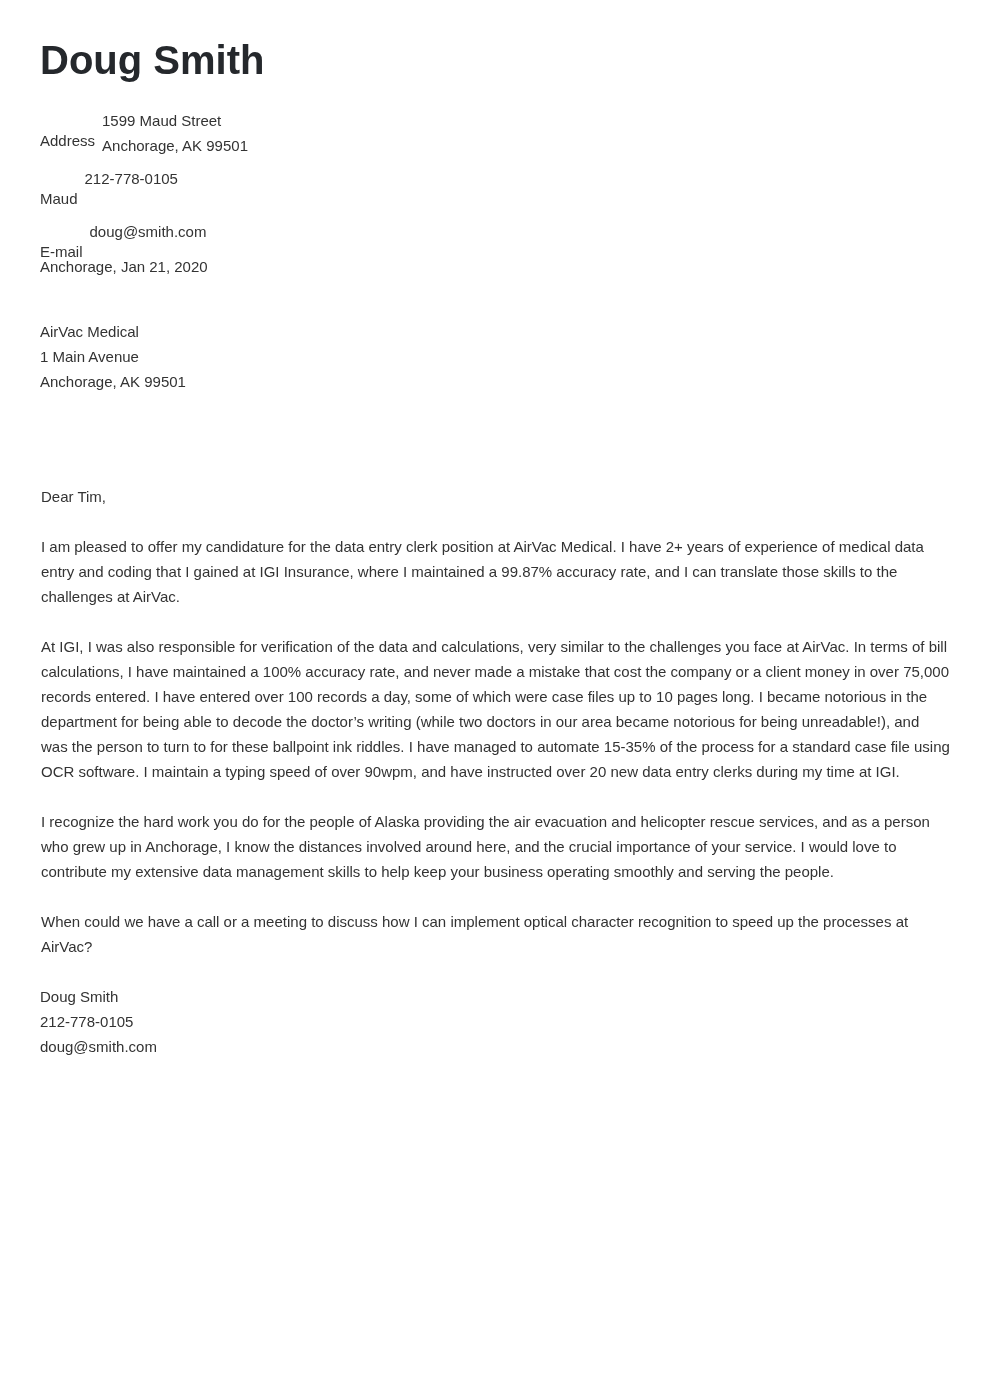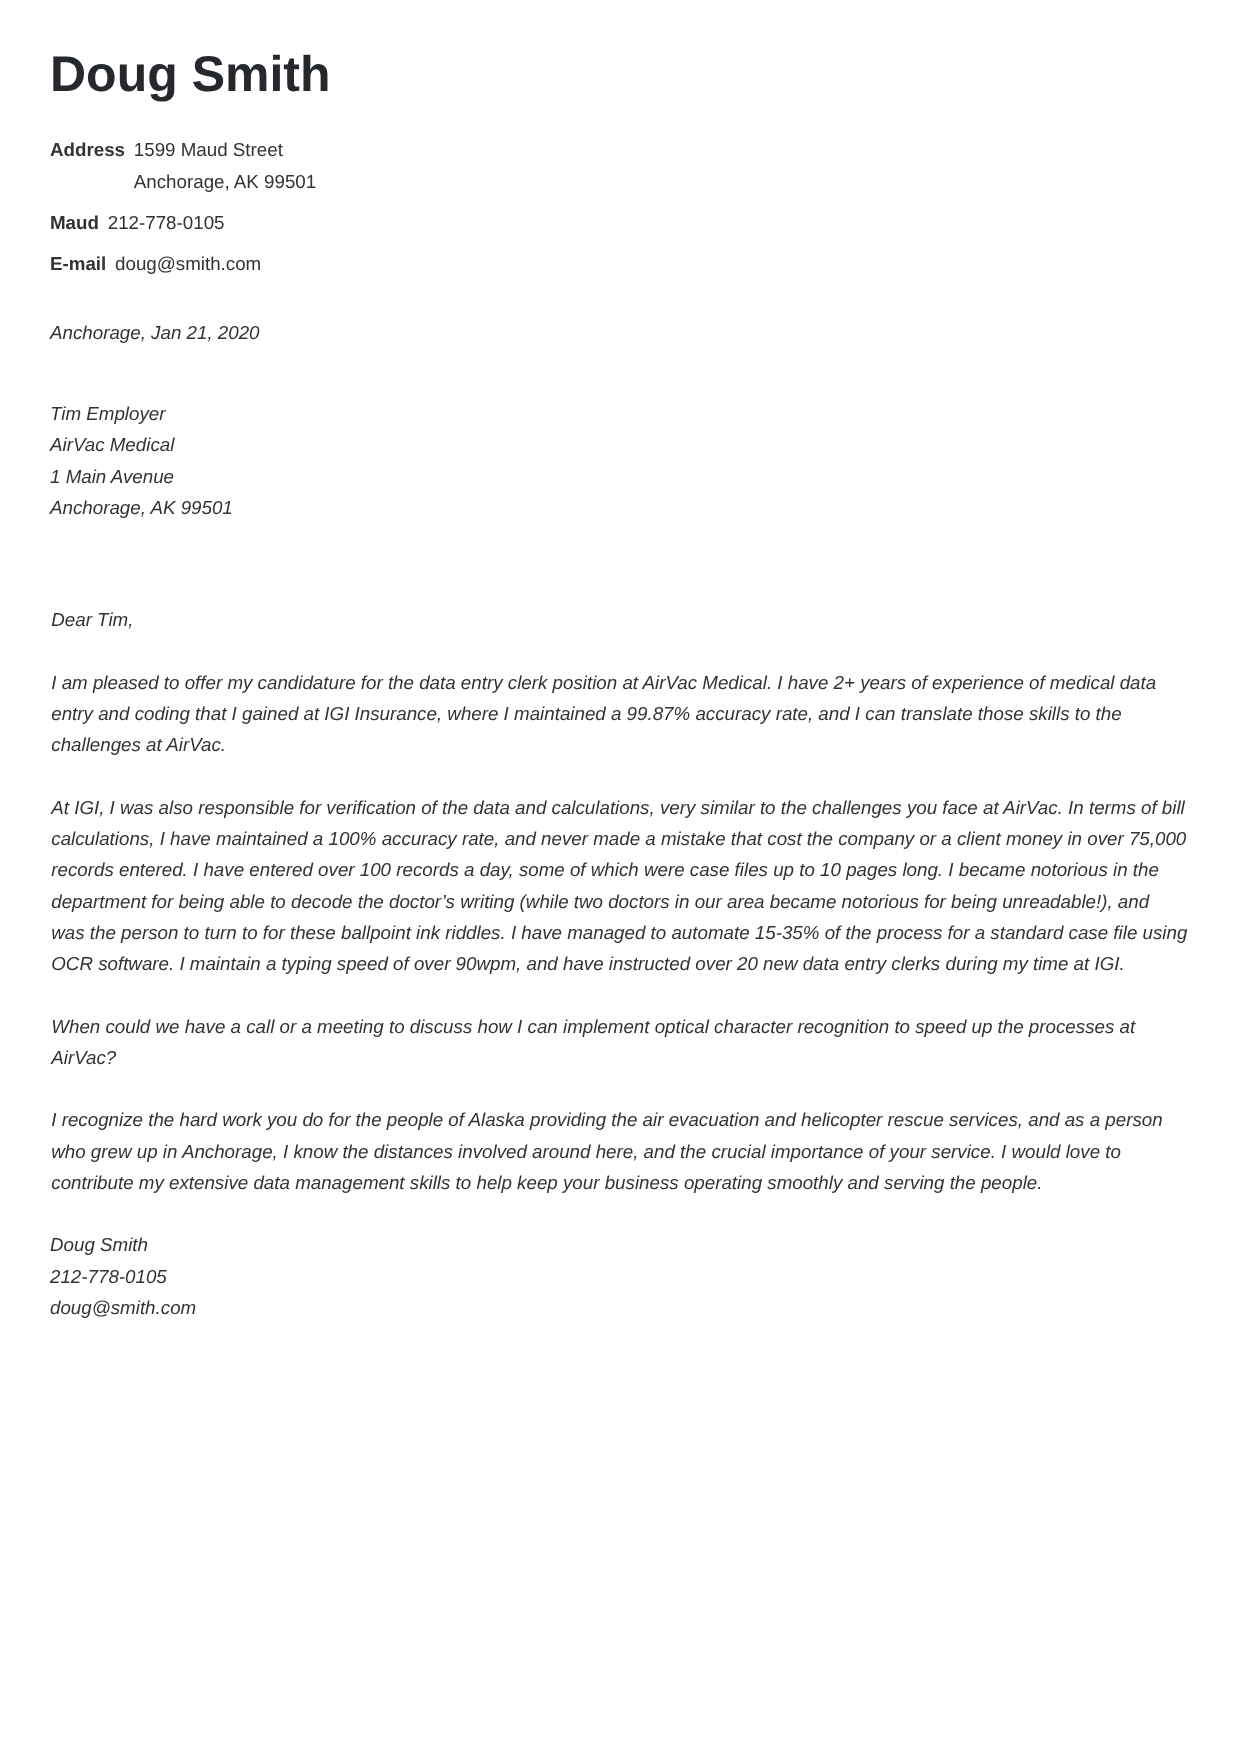"Address" .lbl { font-weight: bold -> normal; margin-top: none -> 20px }
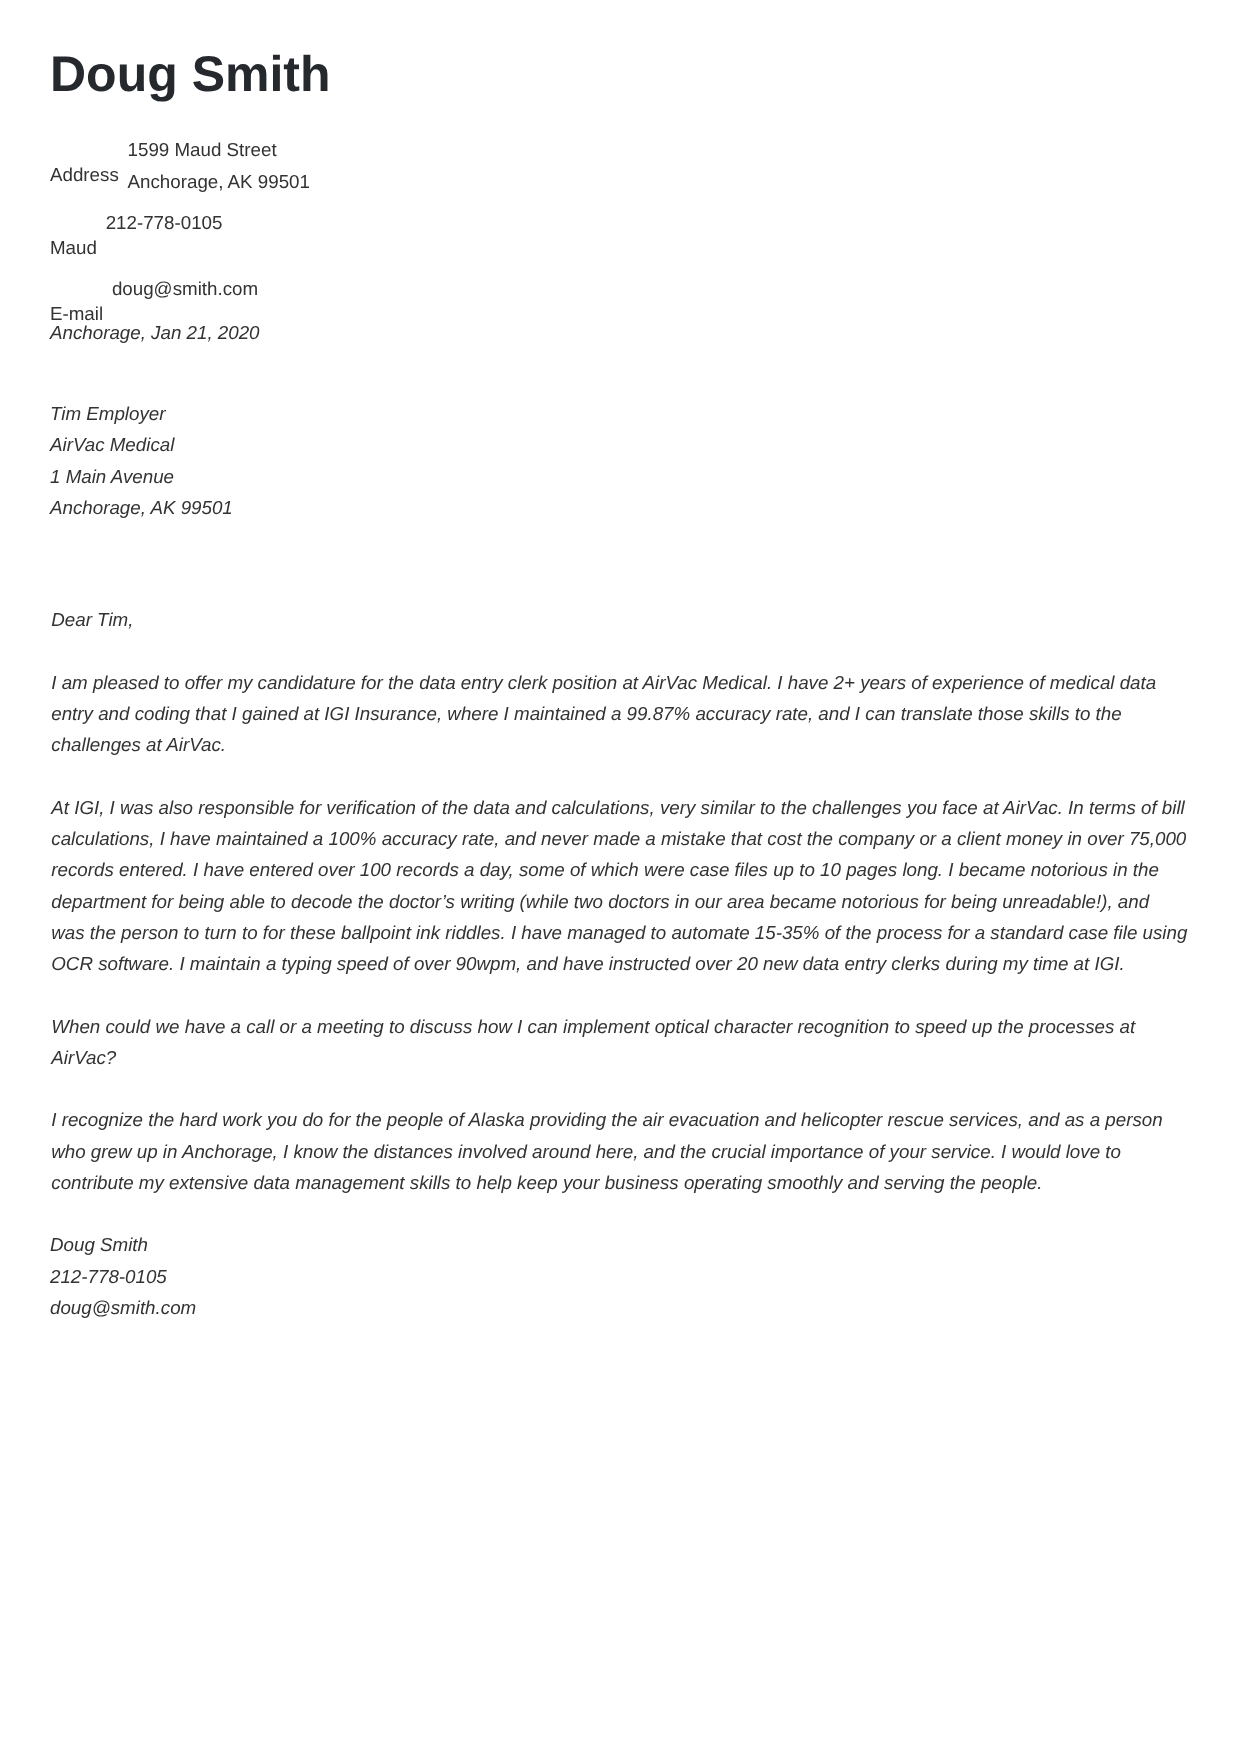"Anchorage, Jan 21, 2020" .block { font-style: italic -> none }
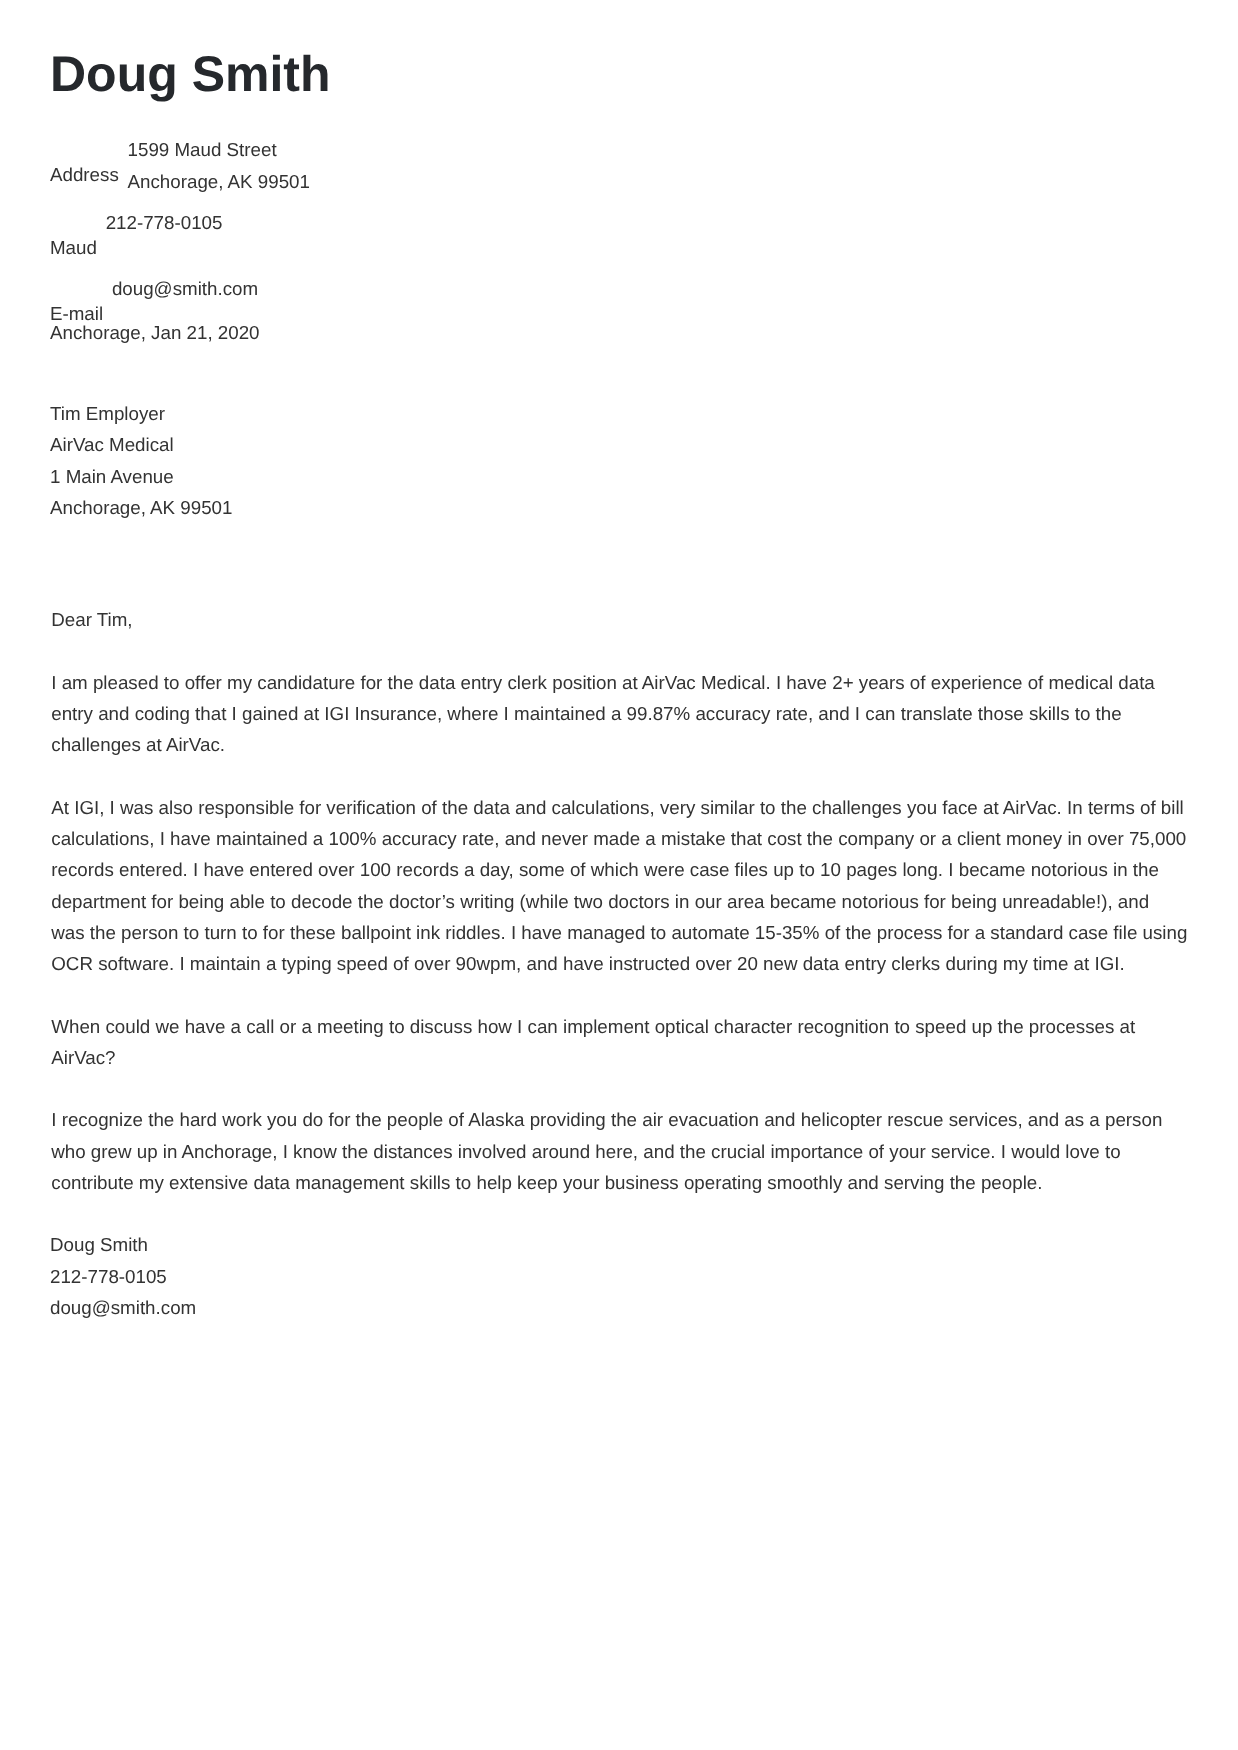"Tim Employer" div { html: <div>Tim Employer</div> -> none }
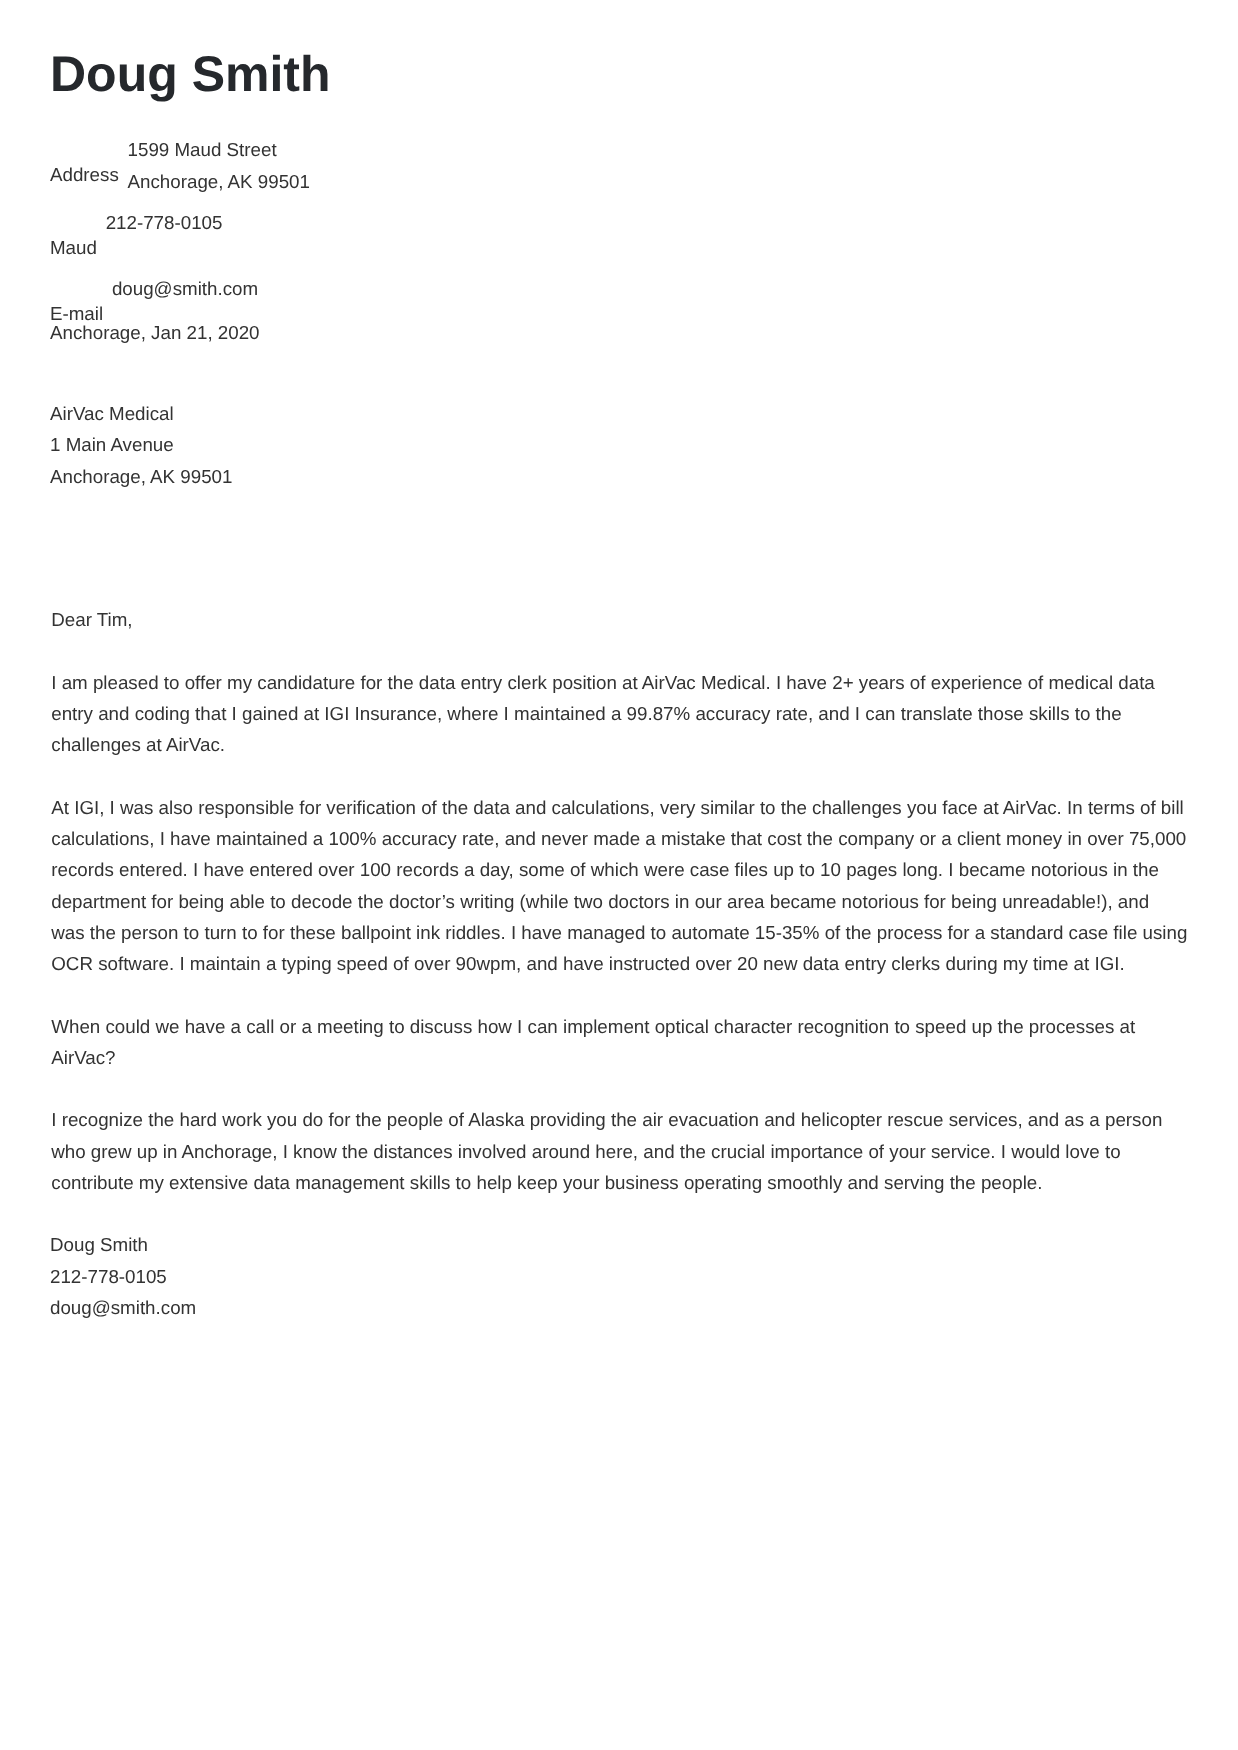"When could we have a" p { order: before "I recognize the hard work" -> after "I recognize the hard work" }
